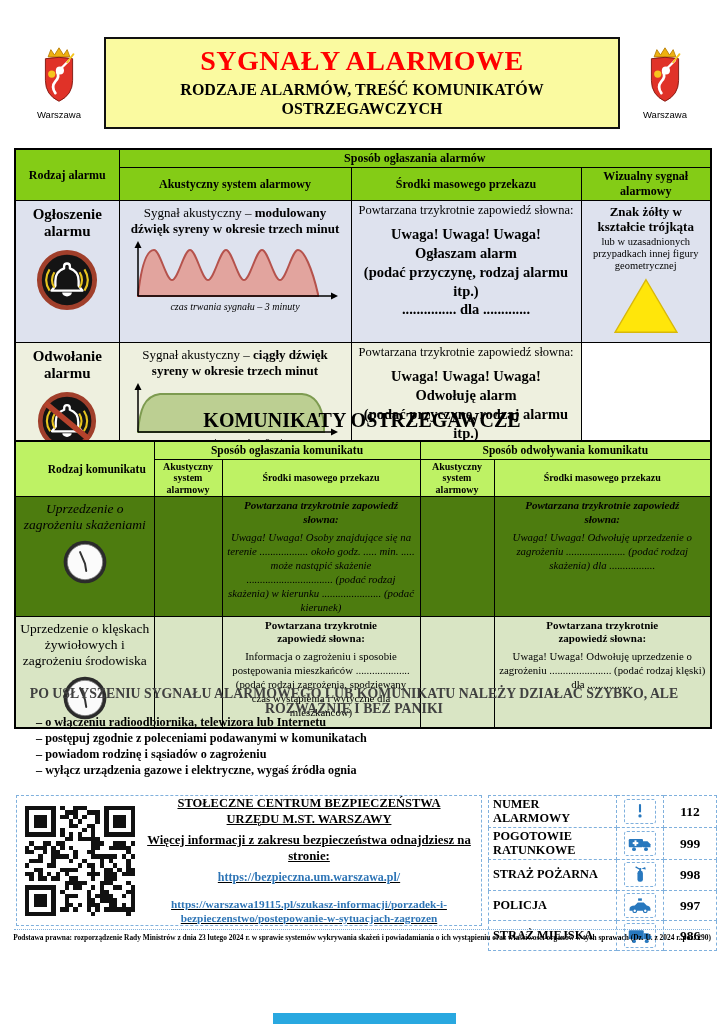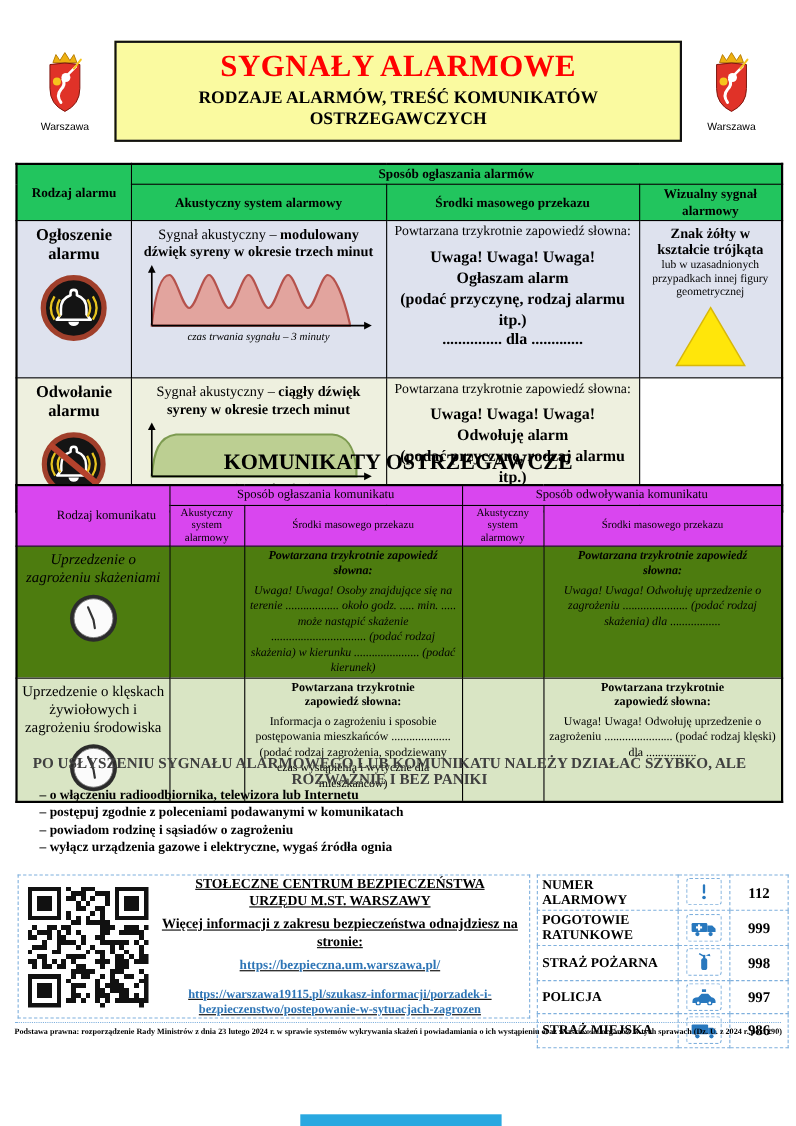"Sposób ogłaszania alarmów" .t1 th { background: #22c55e -> #84cc16 }
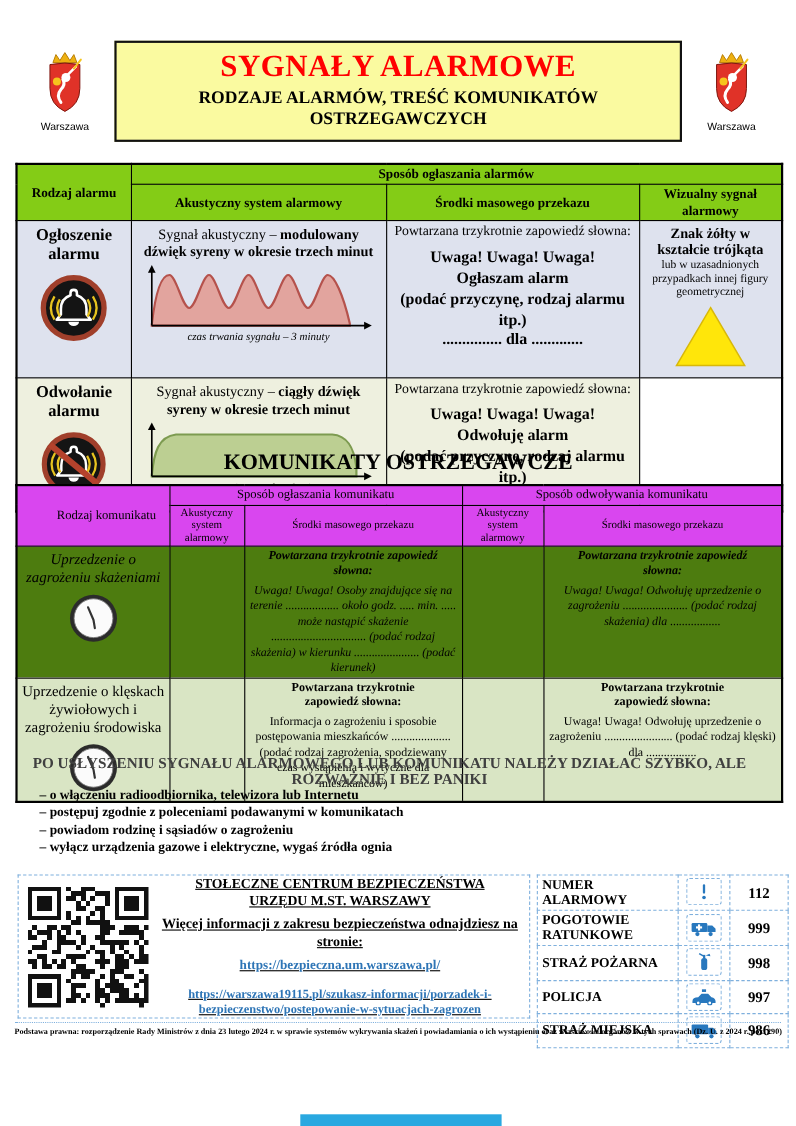"Sposób ogłaszania komunikatu" .t2 th { background: #d946ef -> #bef264; font-weight: normal -> bold }
